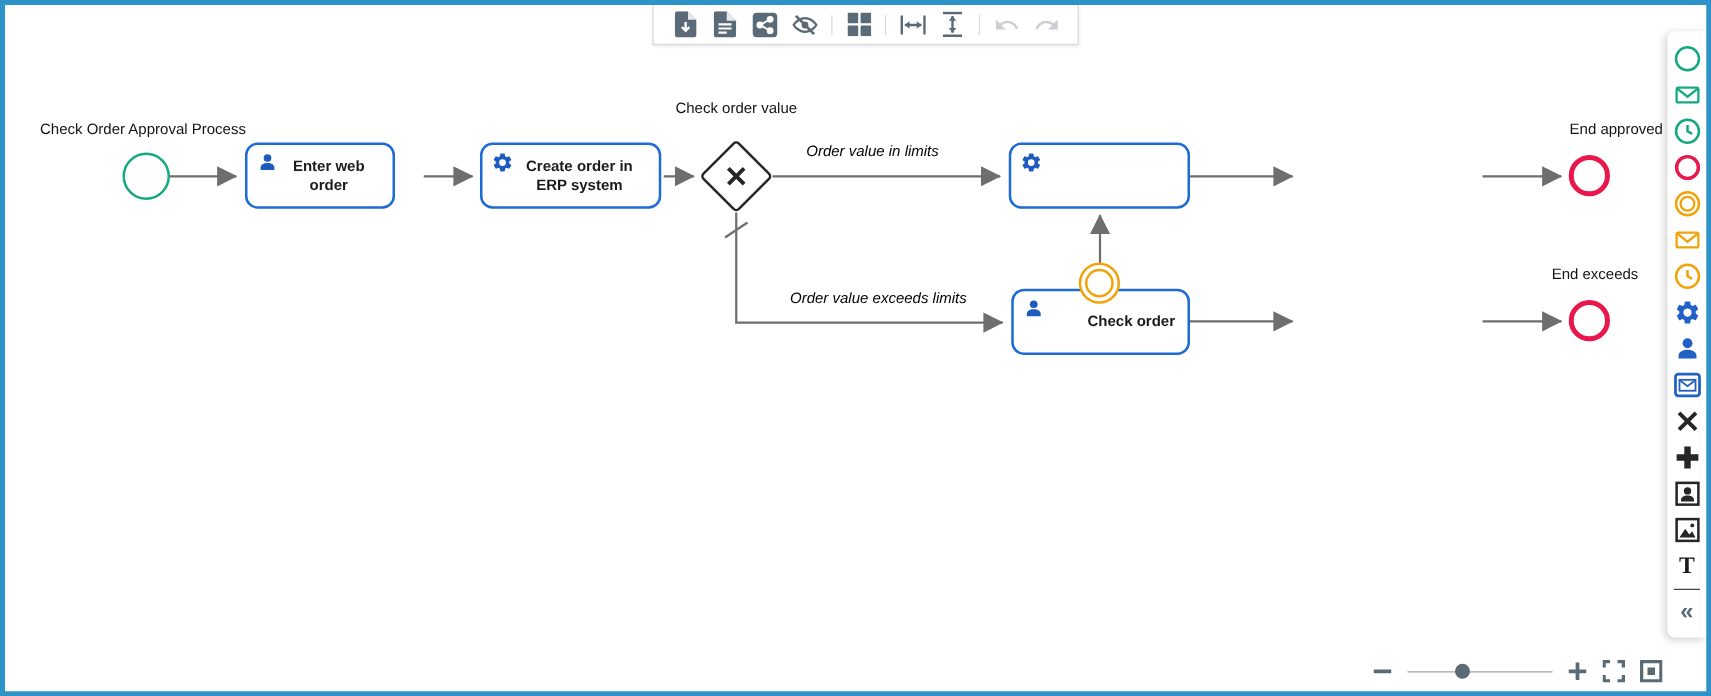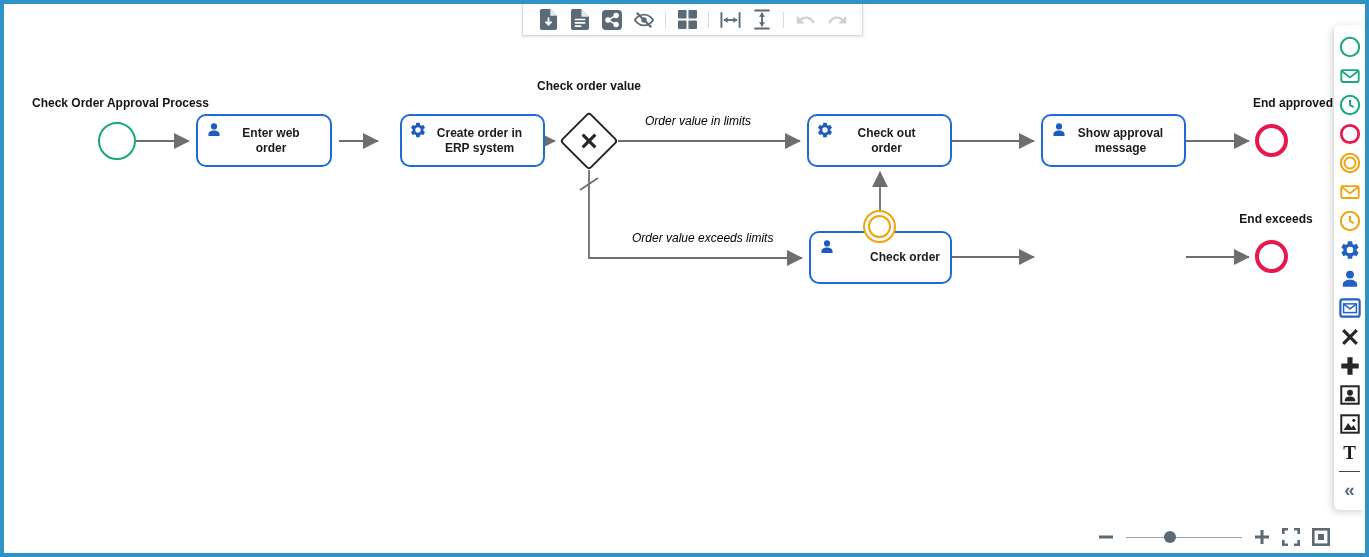"Check order value" .lbl { font-weight: bold -> normal }
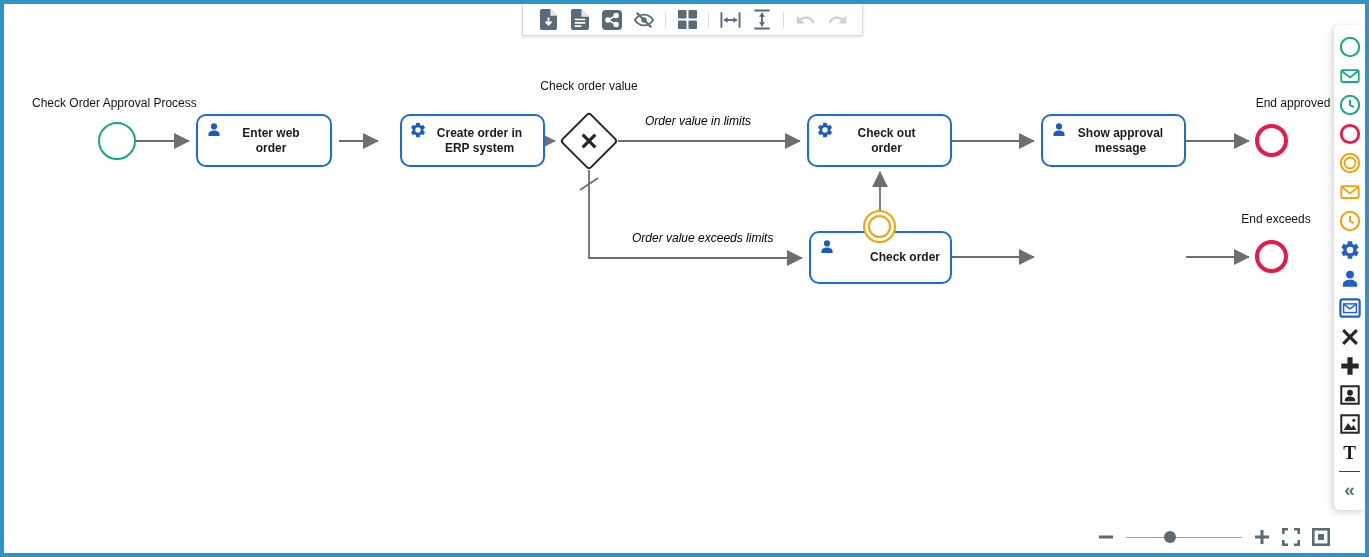"Enter web order" div.node { width: 136px -> 120px }
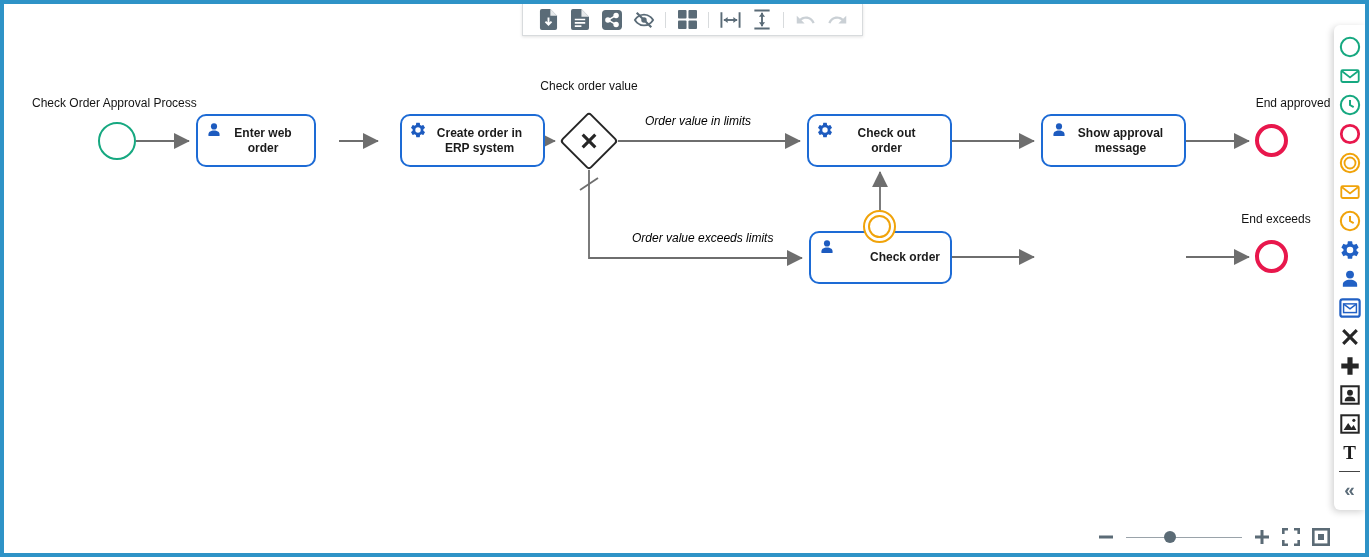"Create order in ERP system" div.node { margin-left: 16px -> none }
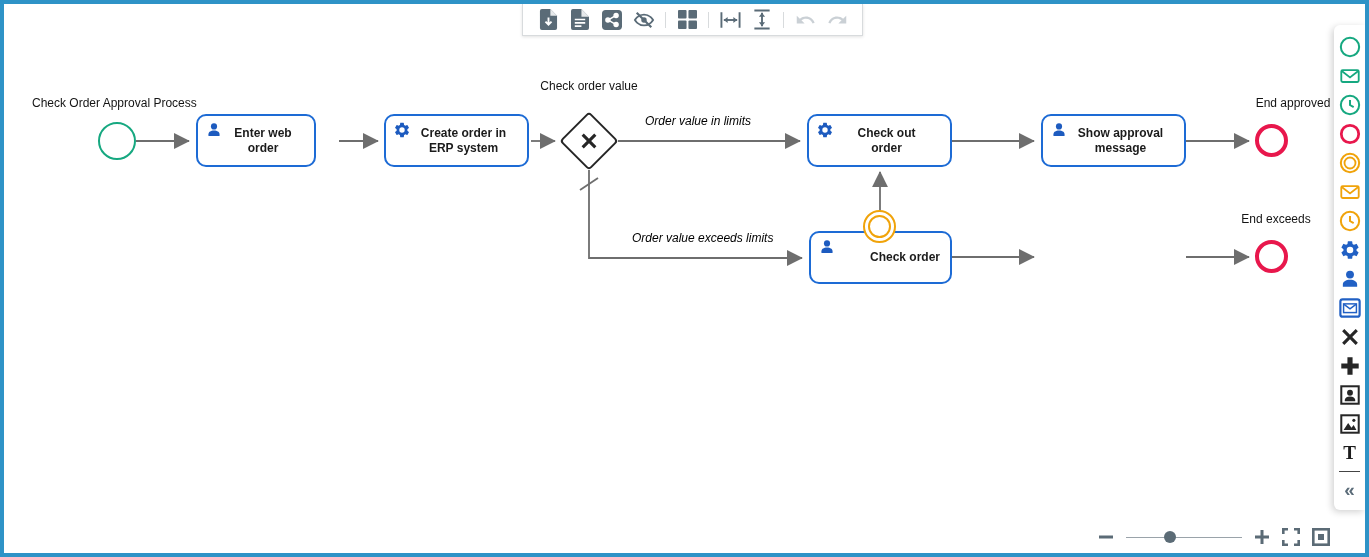"Check out order" span.task-label { html: <span>Check out order</span> -> none }
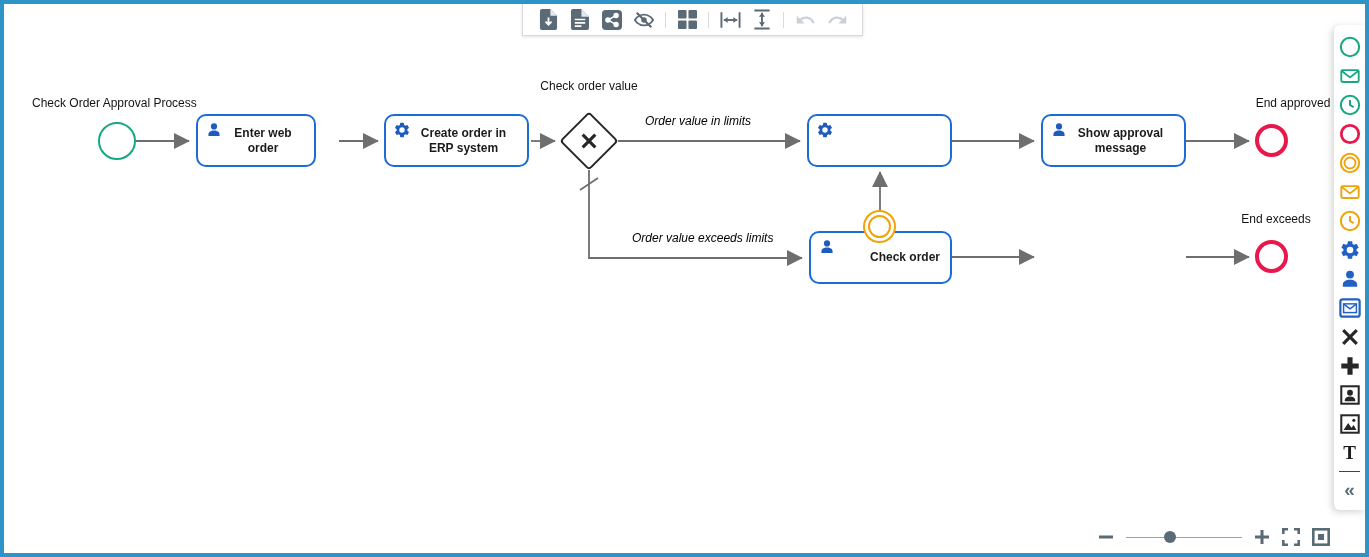"Show approval message" div.node { html: <div> <span> <svg> <circle></circle> <path></path> </svg> </span> <span>Show approval message</span> </div> -> none }
